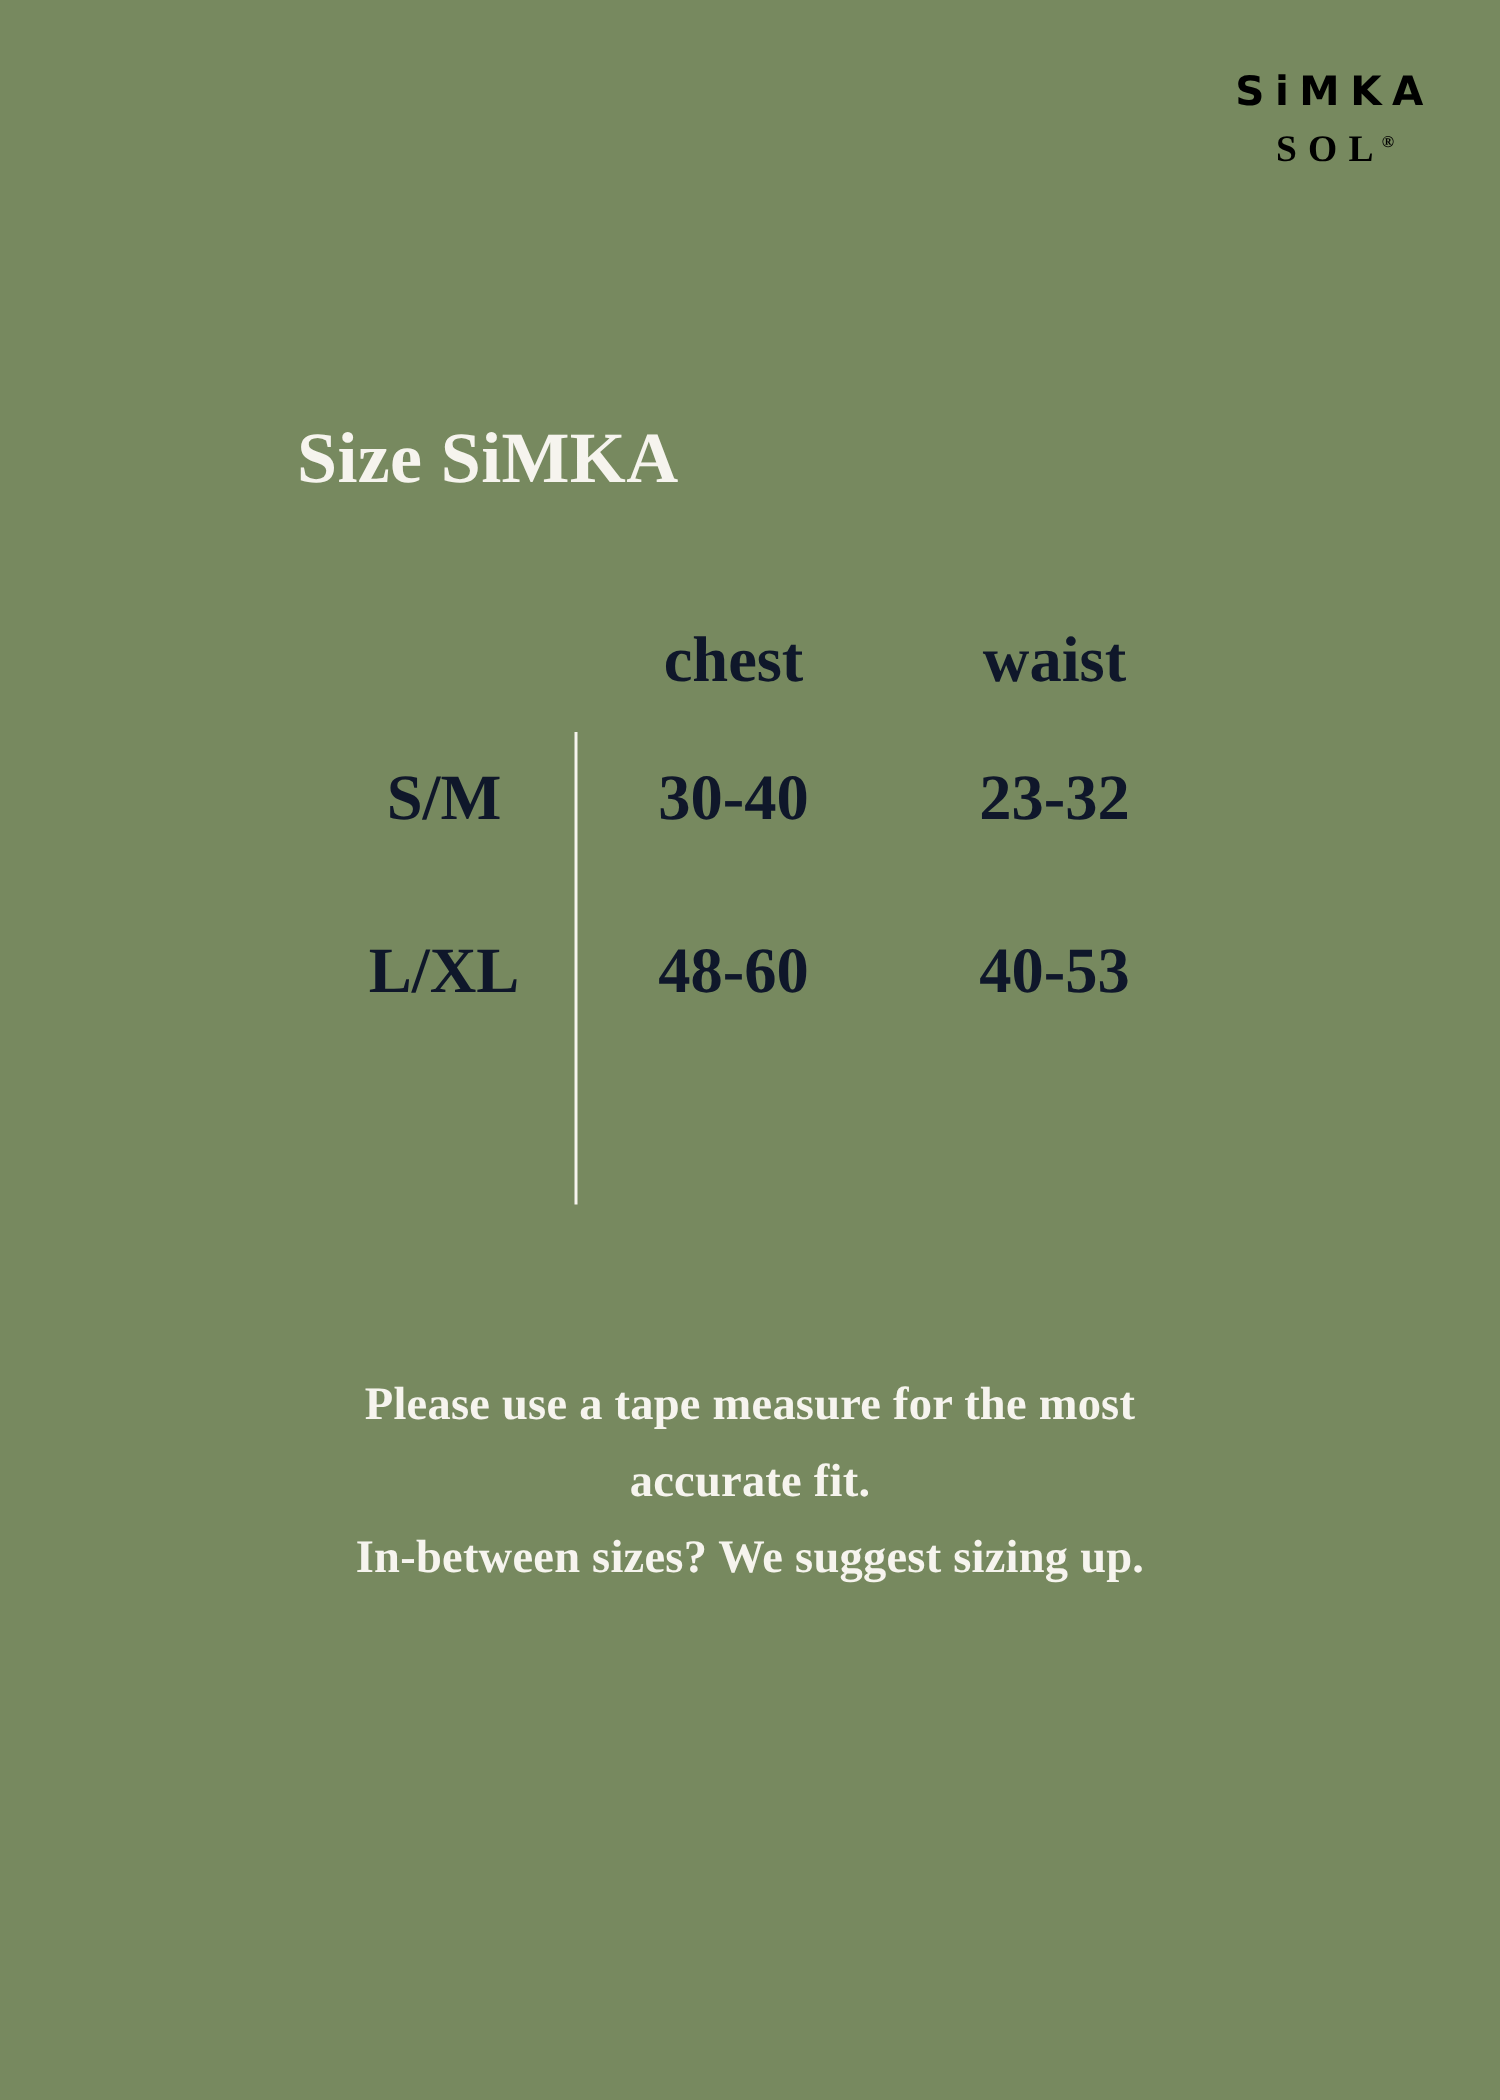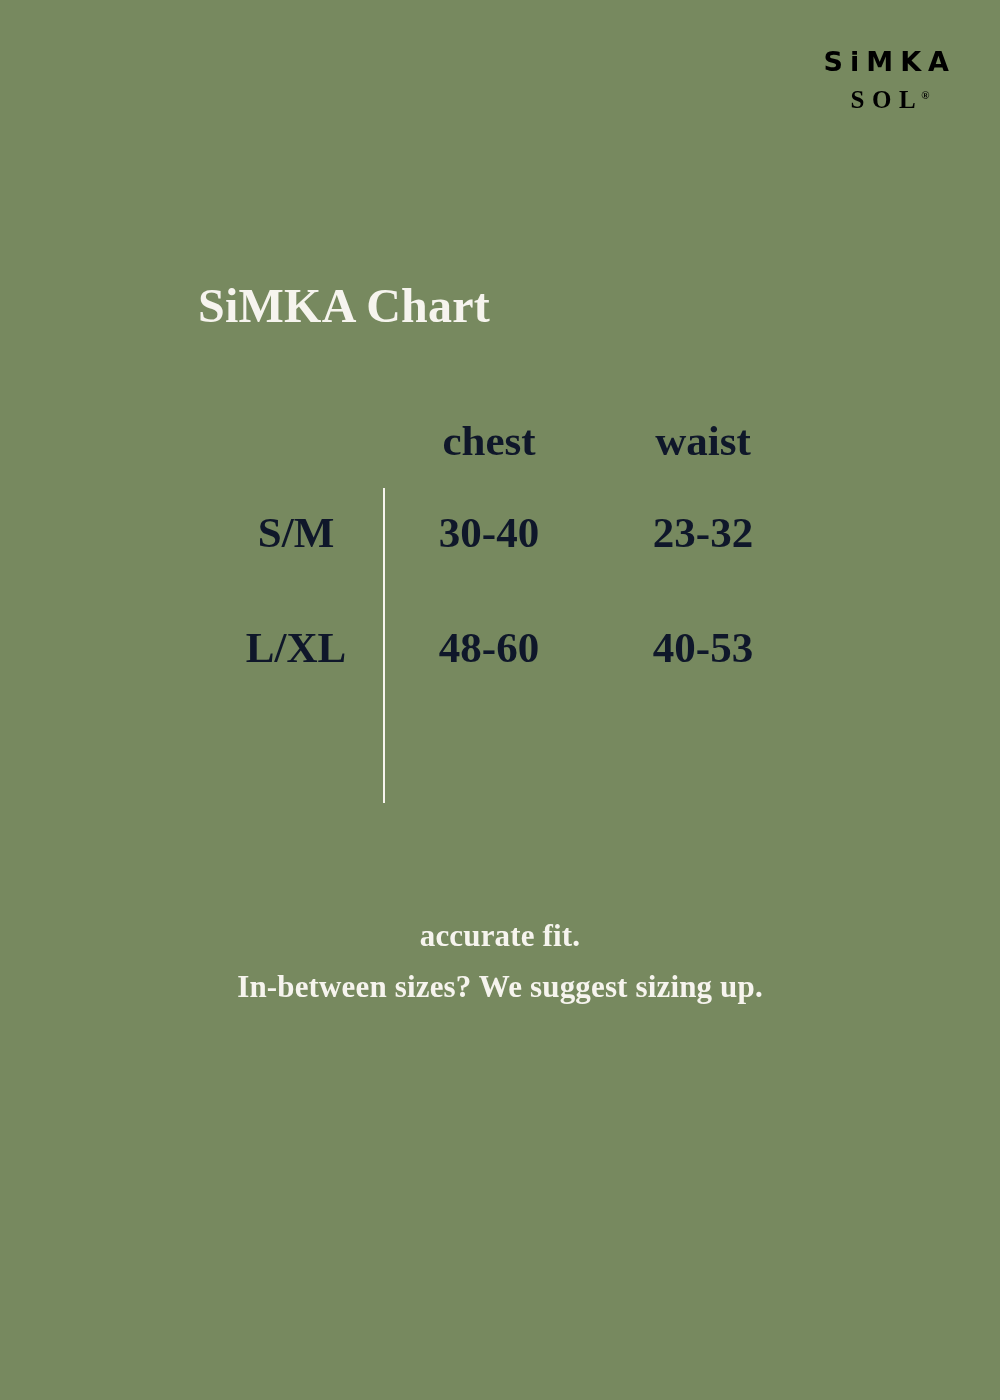"SiMKA Chart" div.title { text: SiMKA Chart -> Size SiMKA }
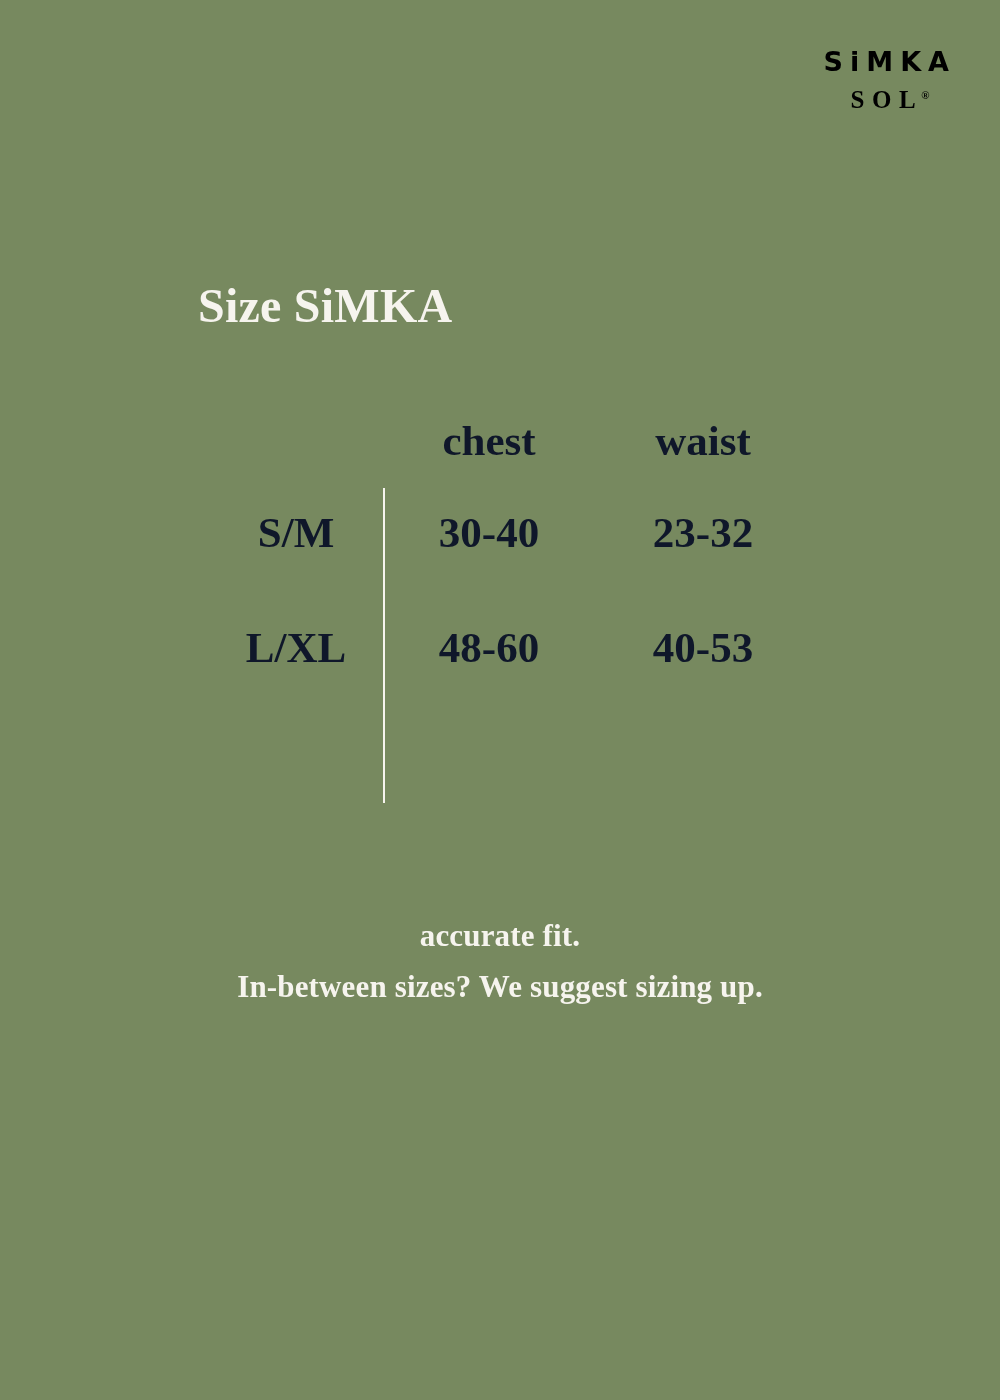"Please use a tape measure" div { html: none -> <div>Please use a tape measure for the most</div> }
